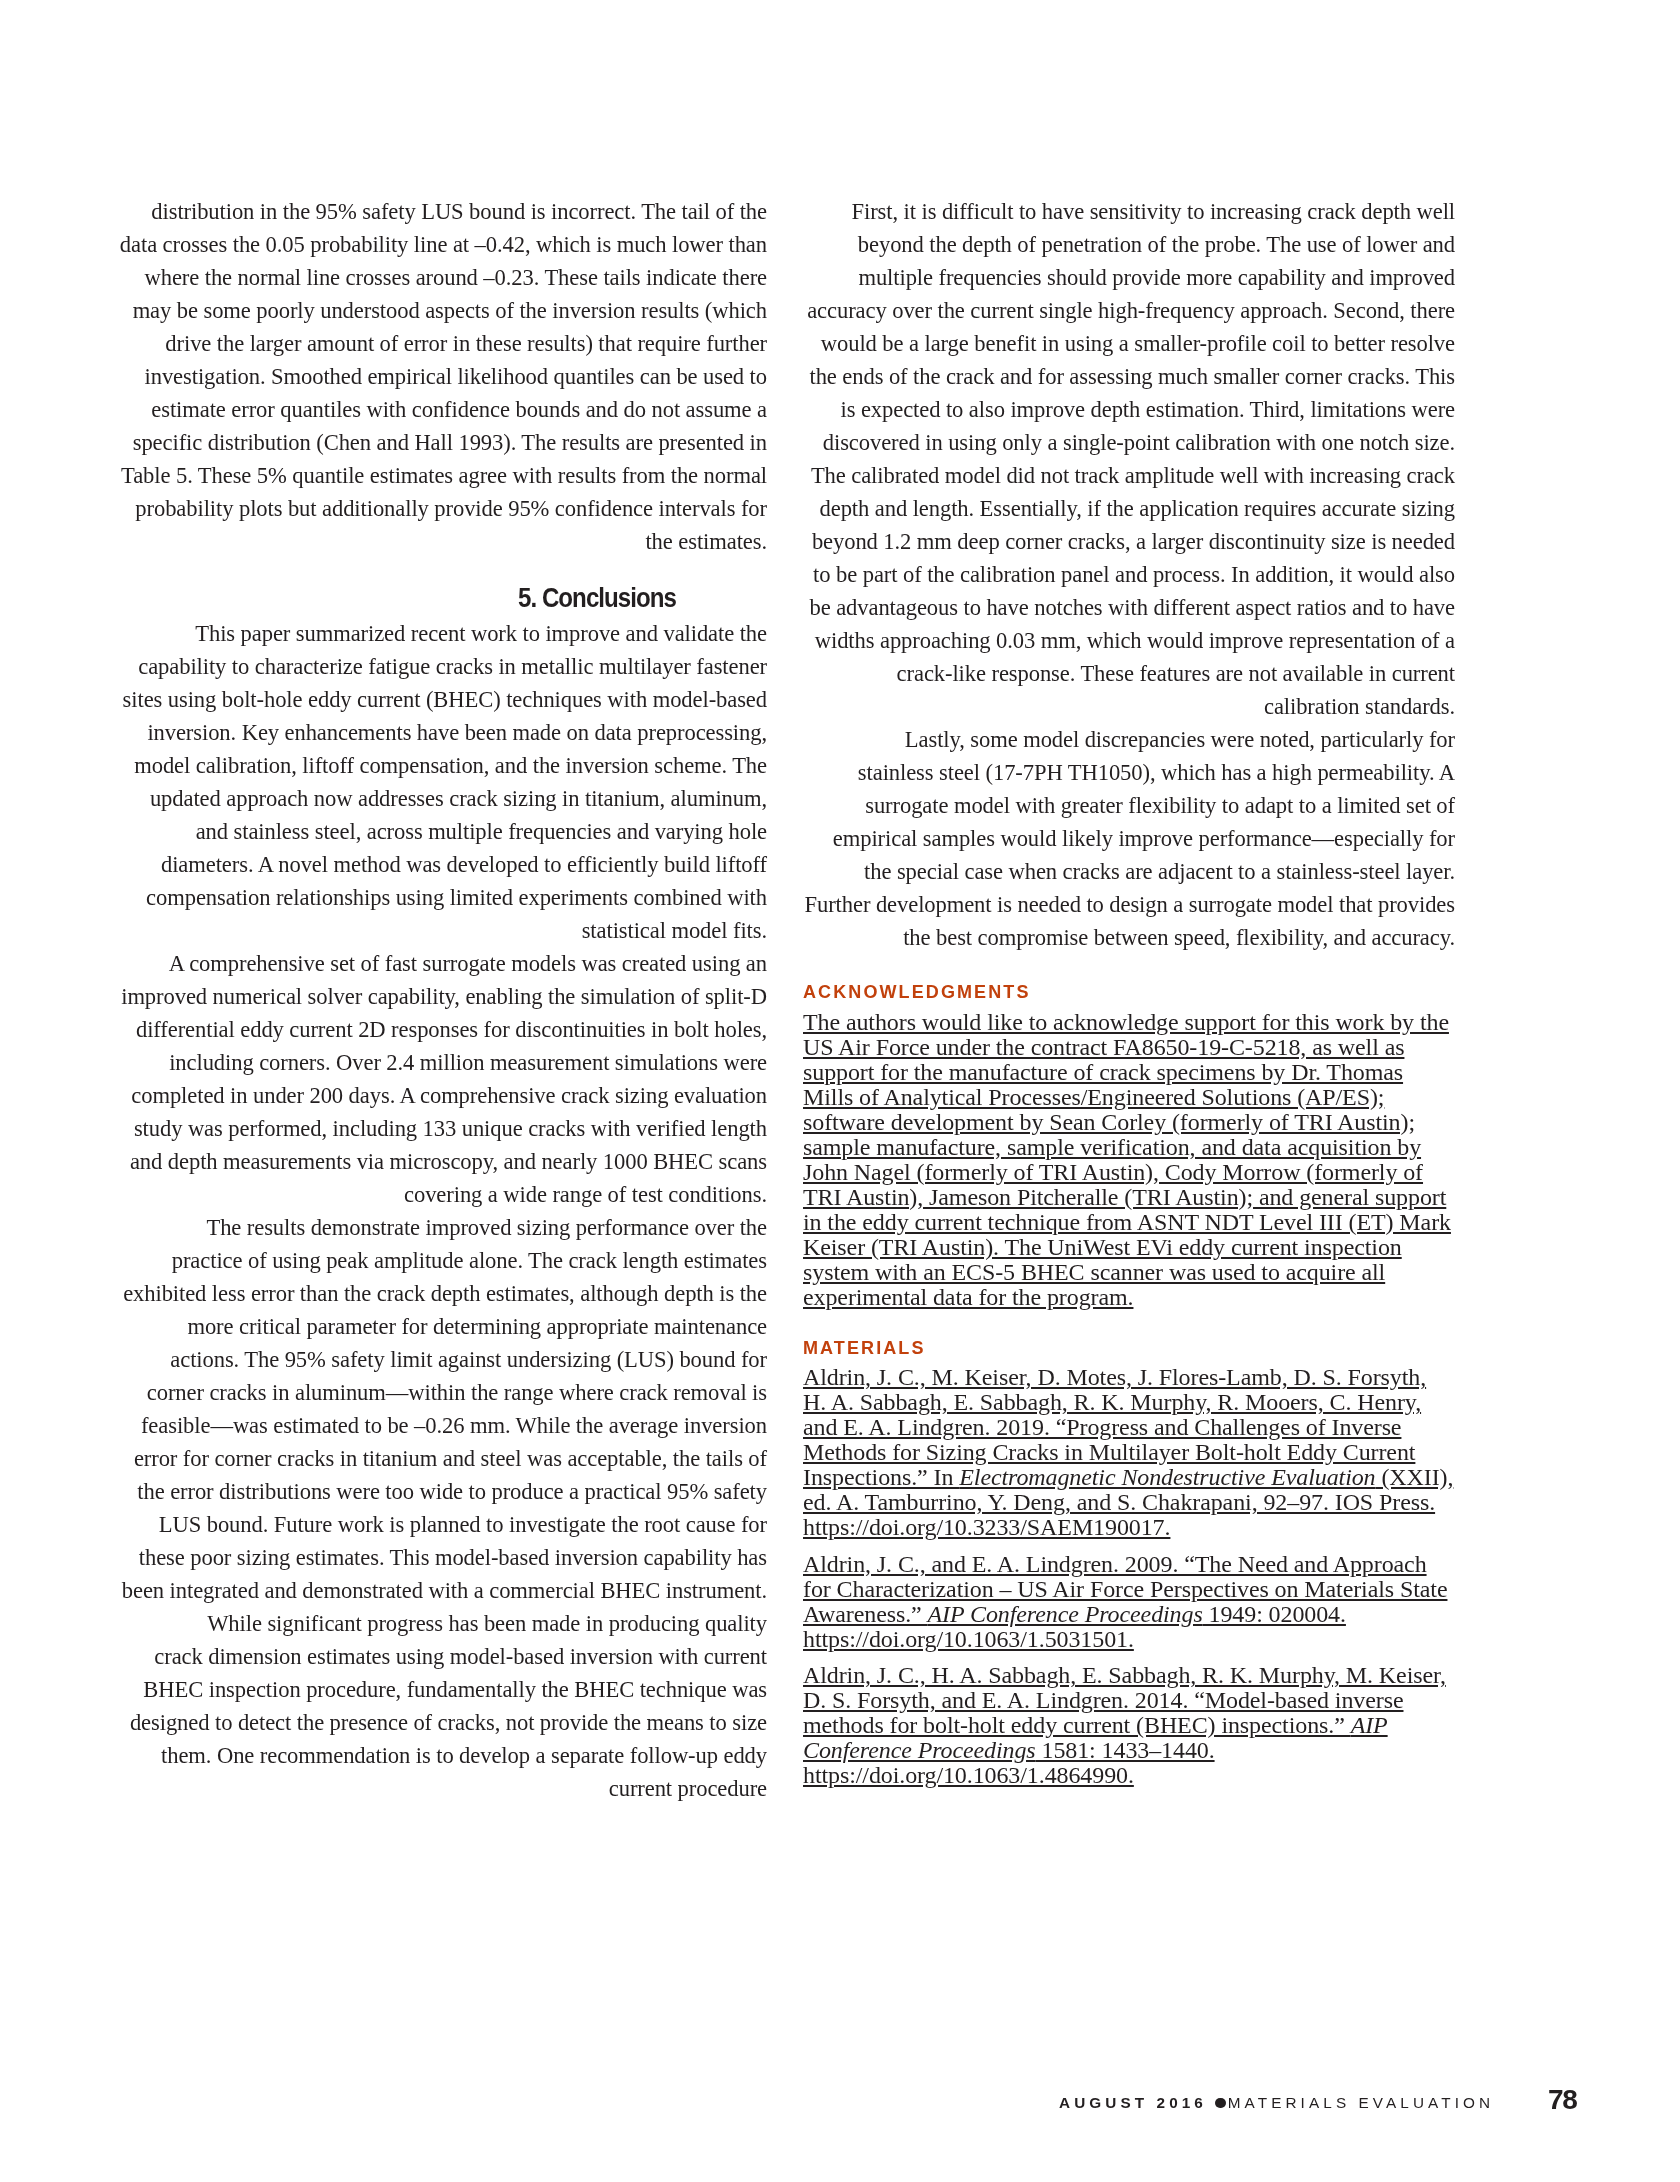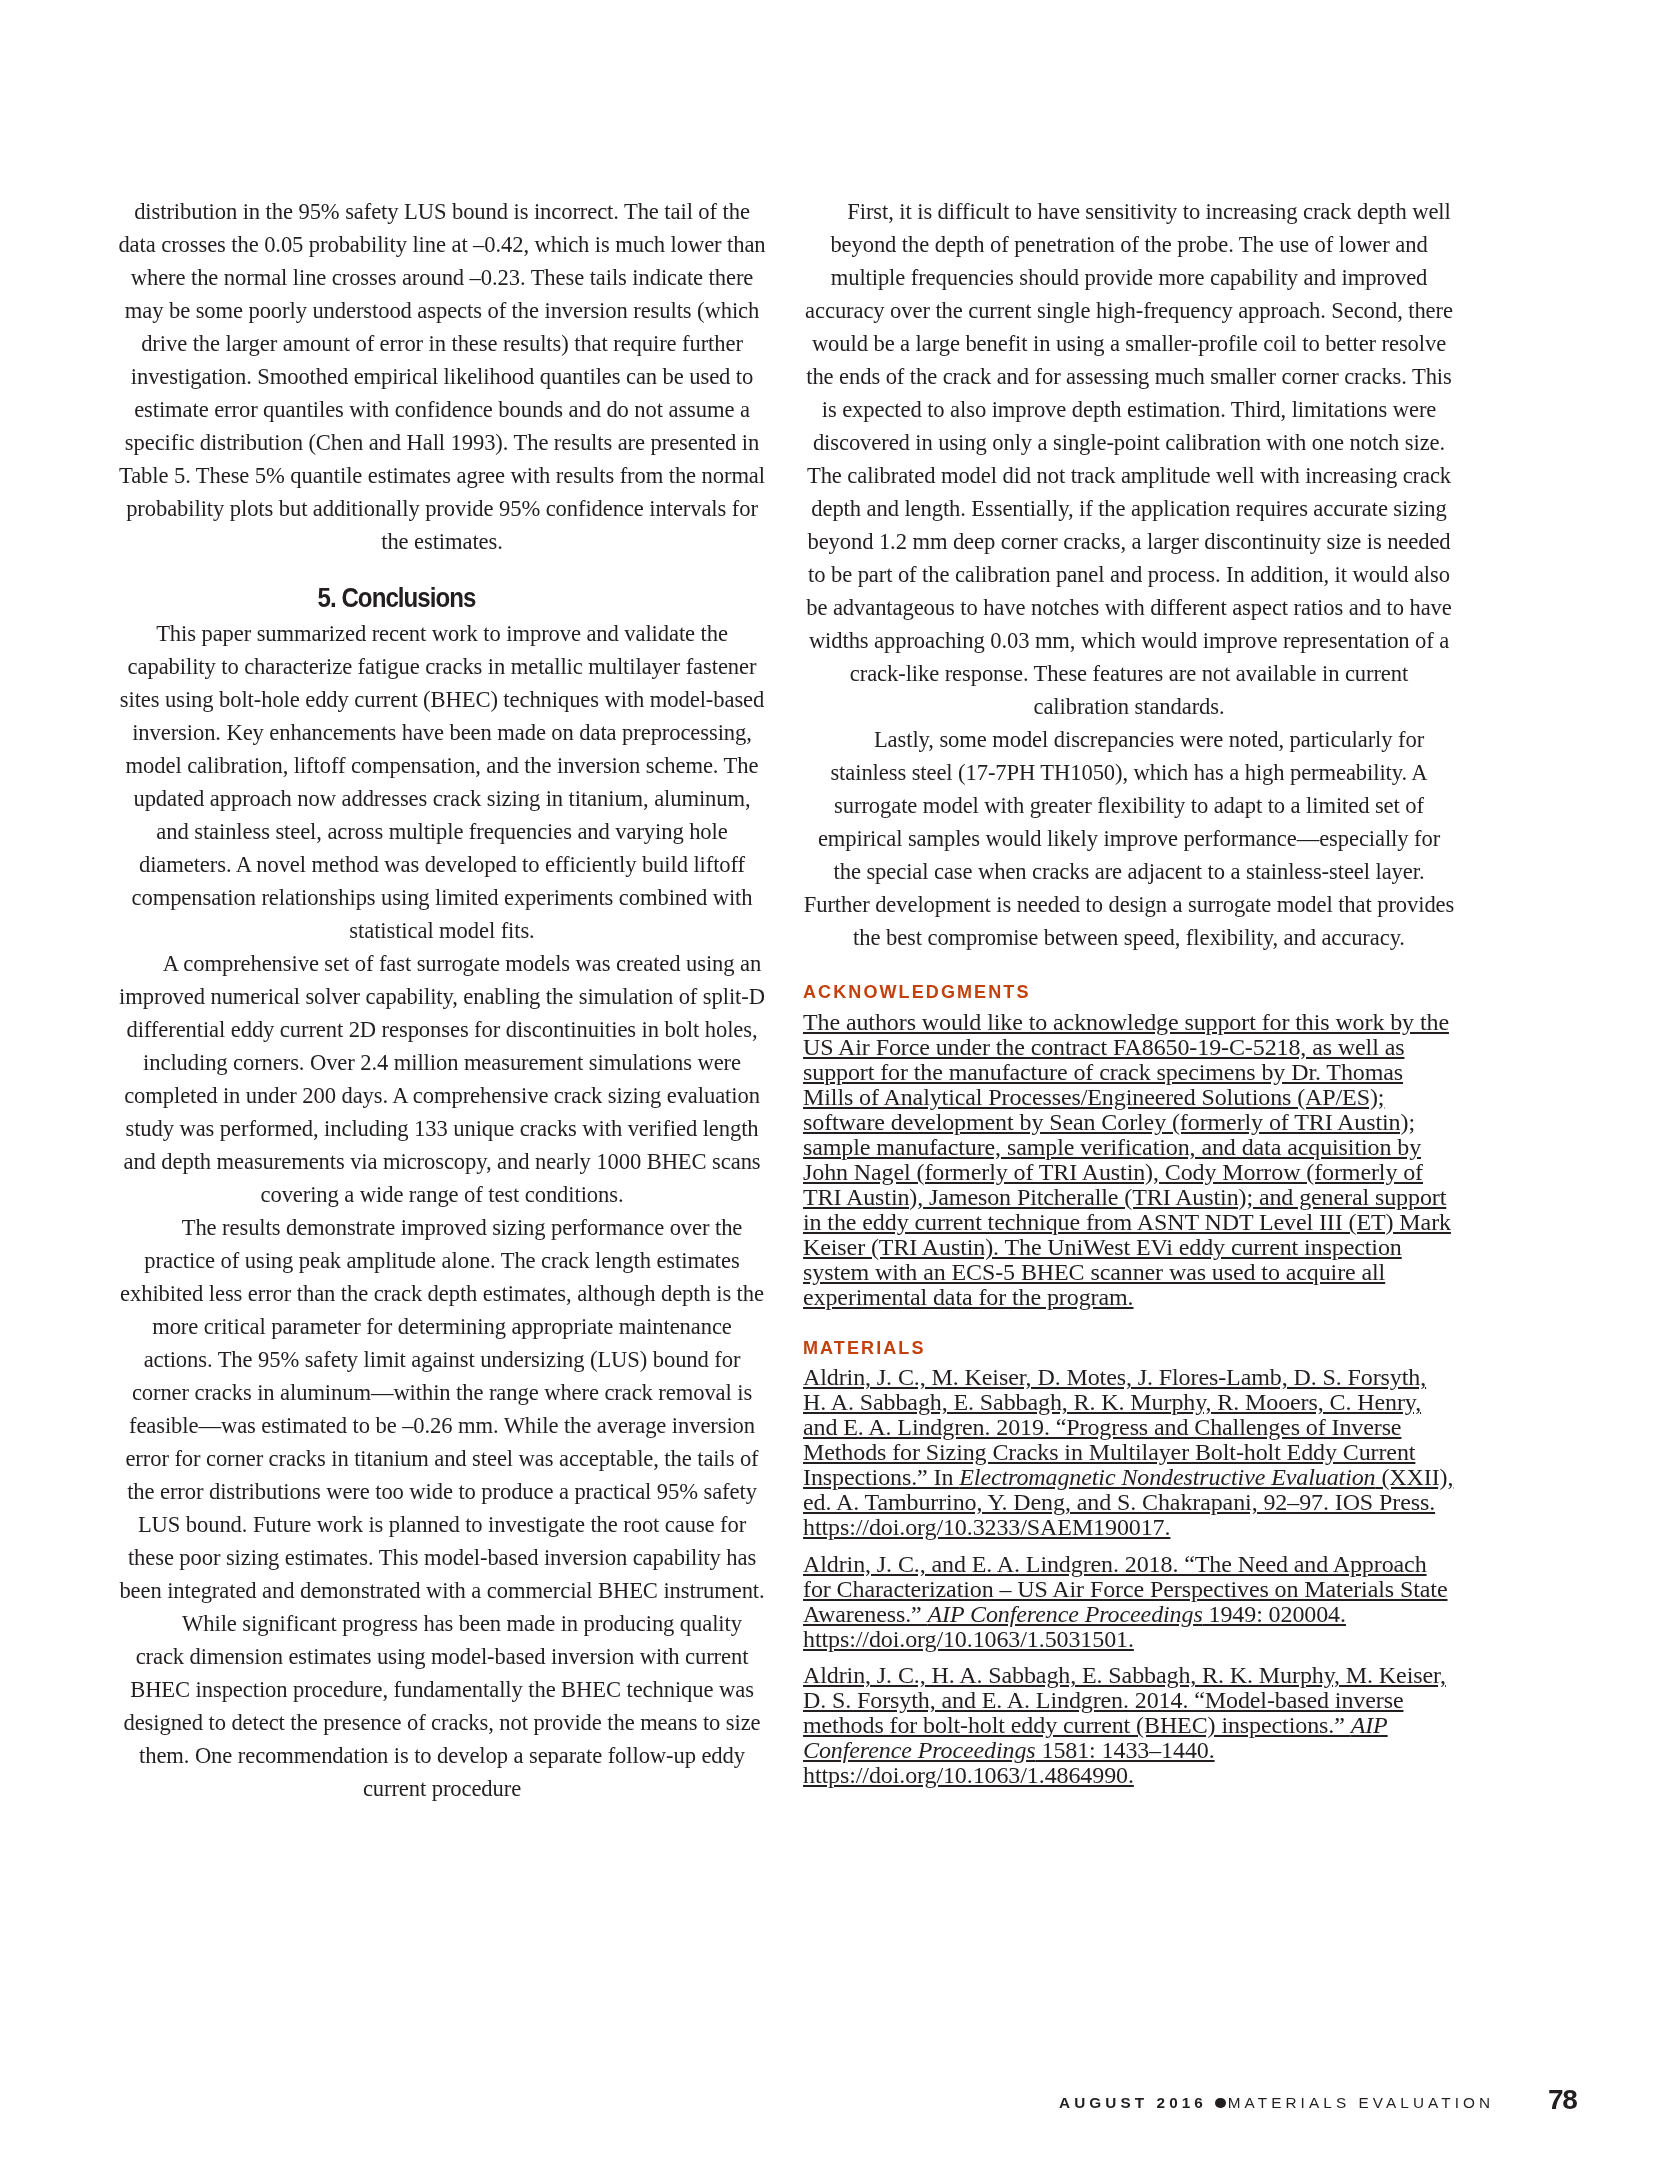"distribution in the 95% safety" .body-text { text-align: center -> right }
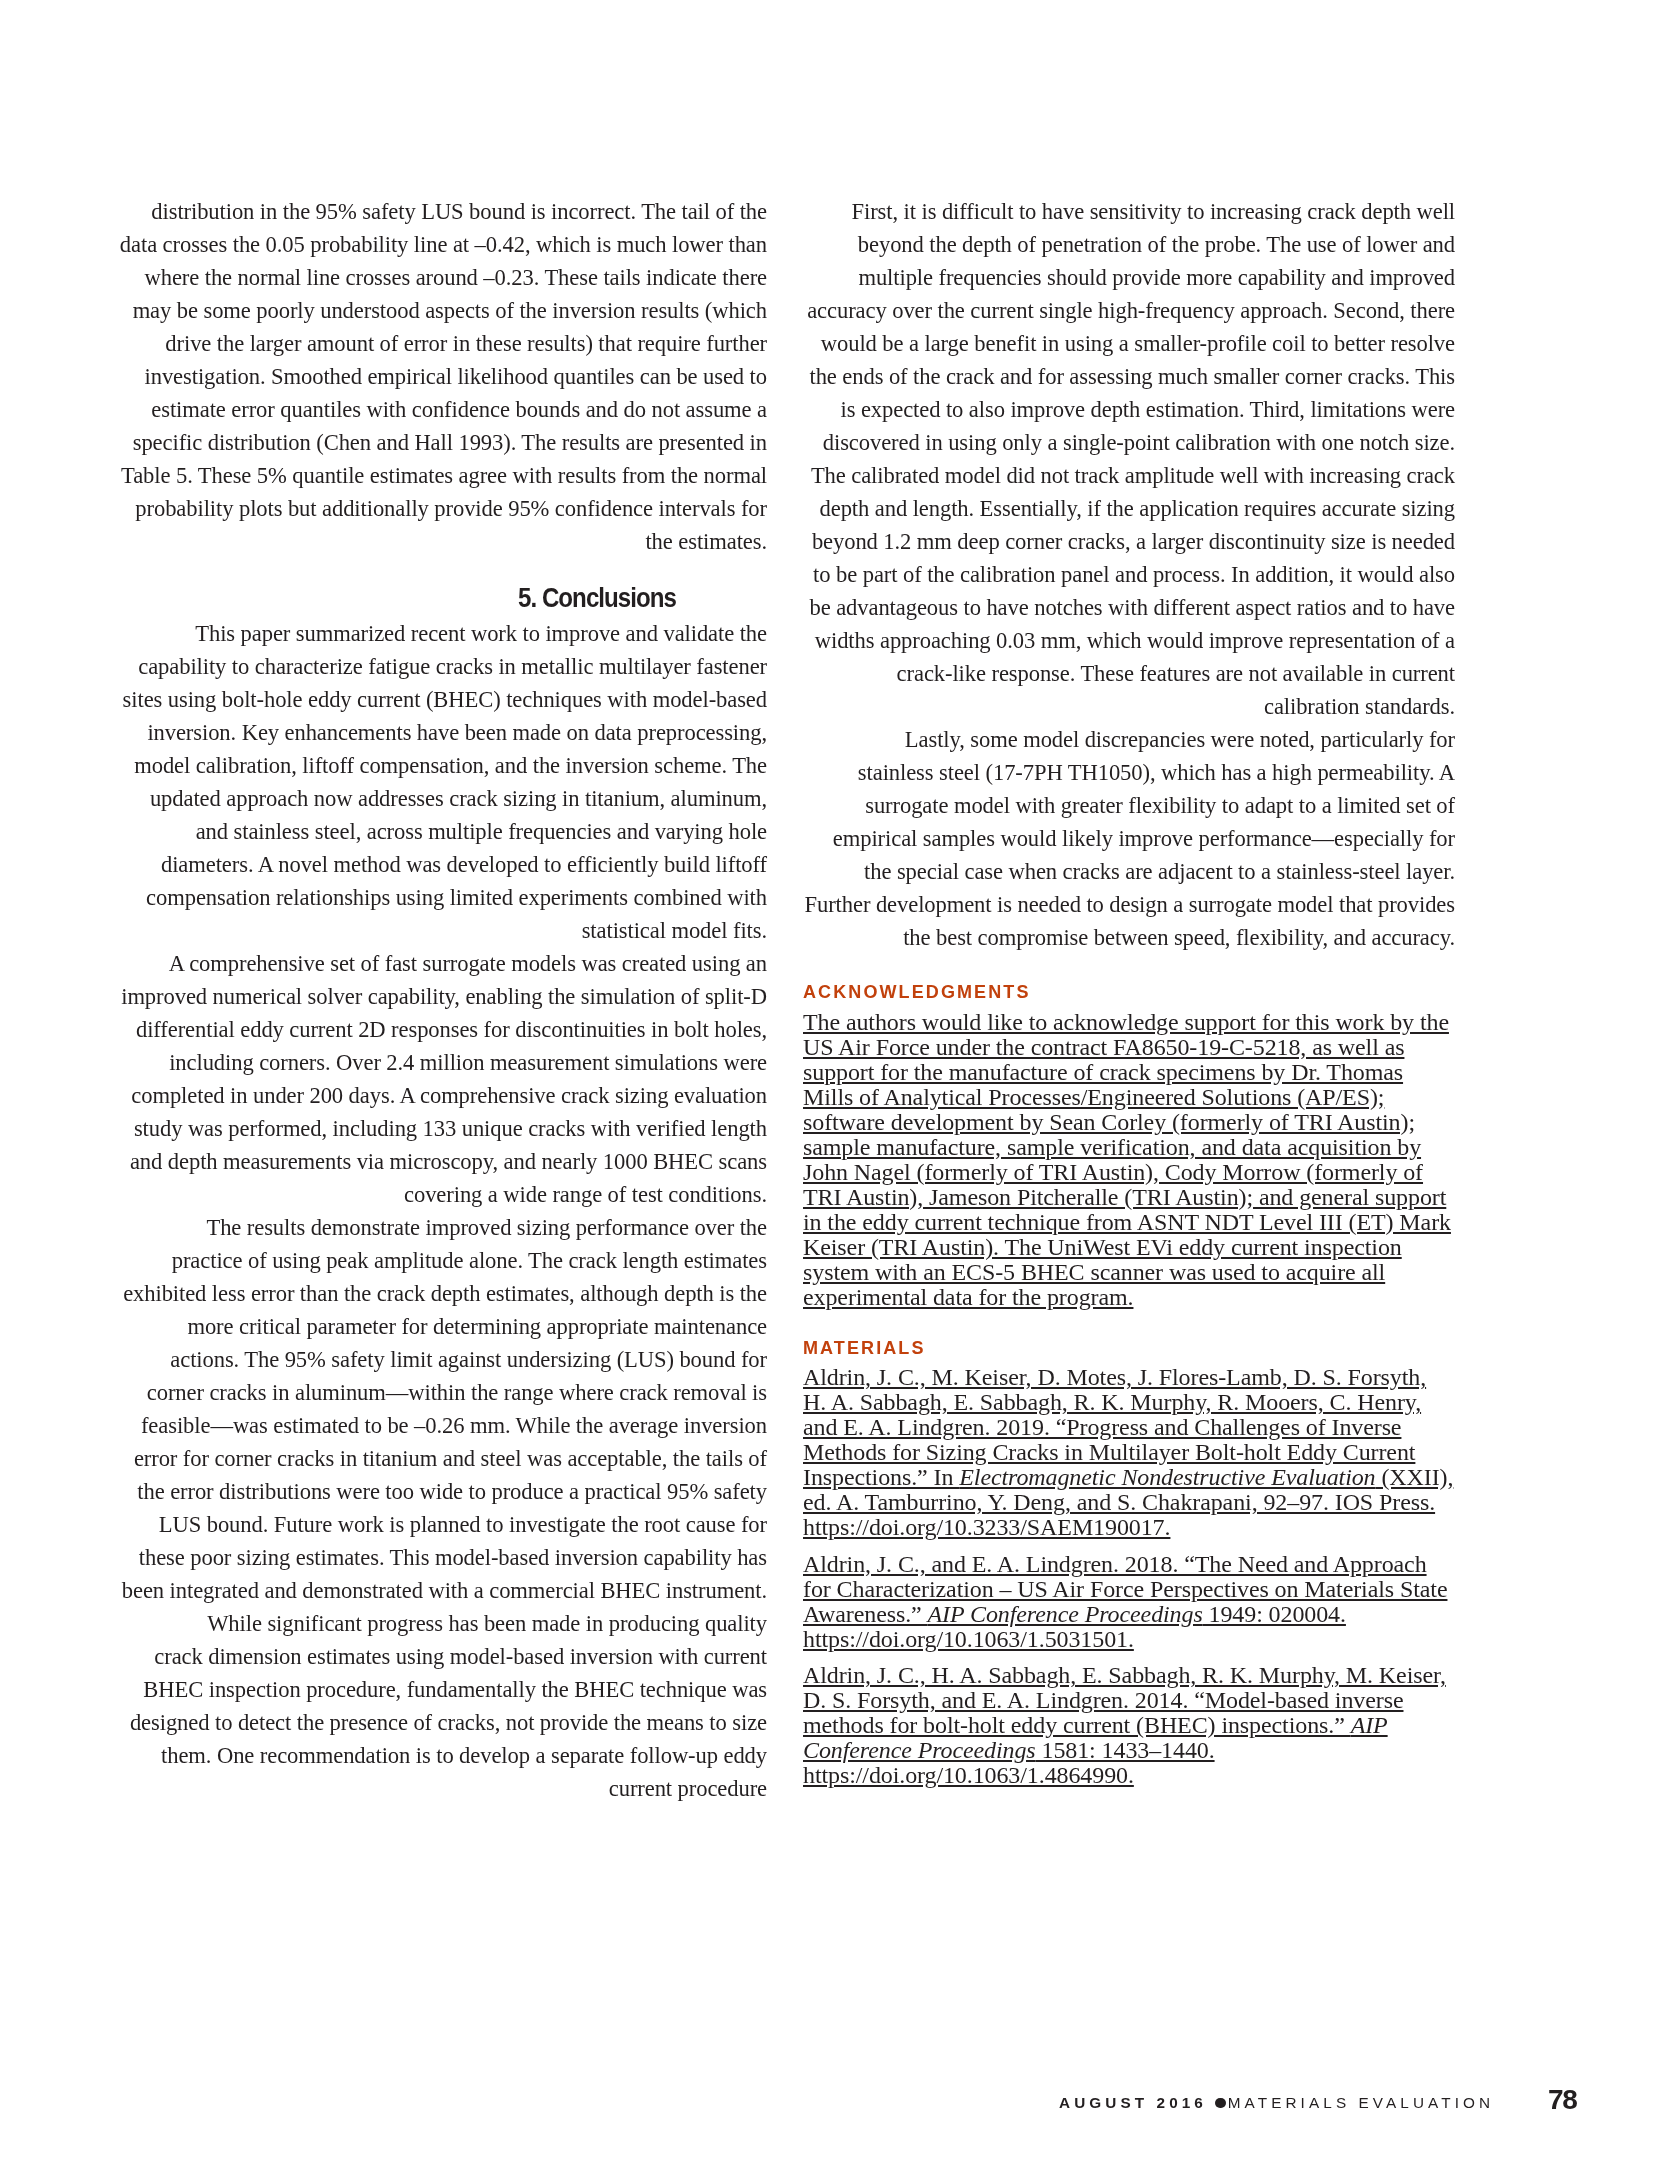"Aldrin, J. C., and E." span { text: 2018 -> 2009 }
